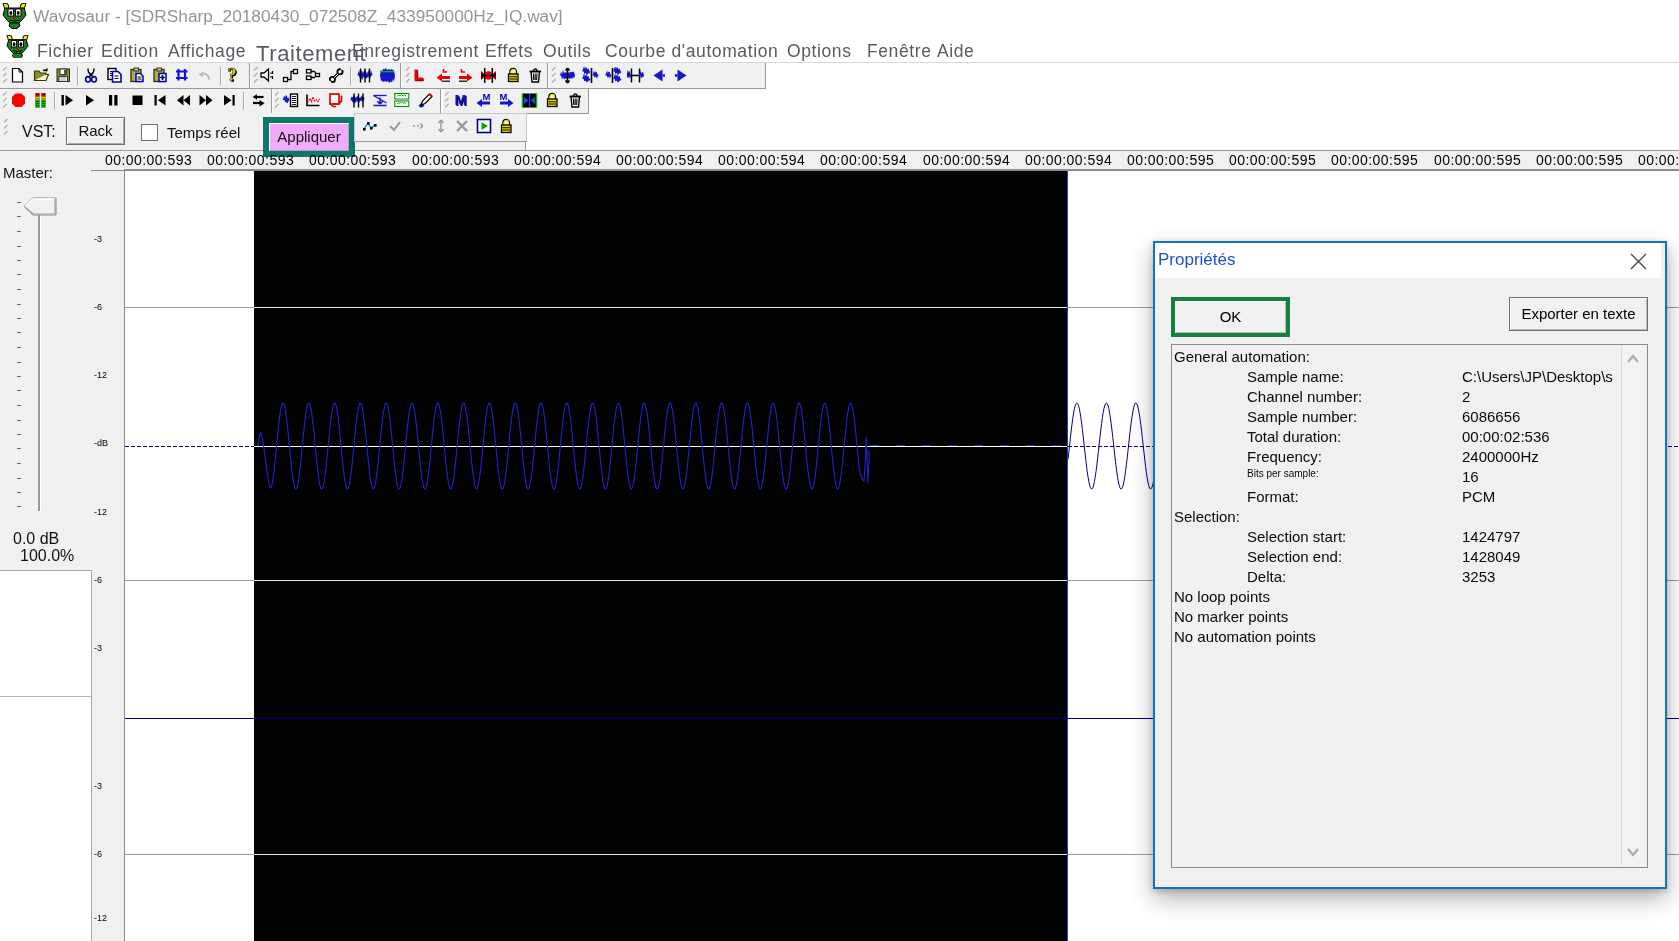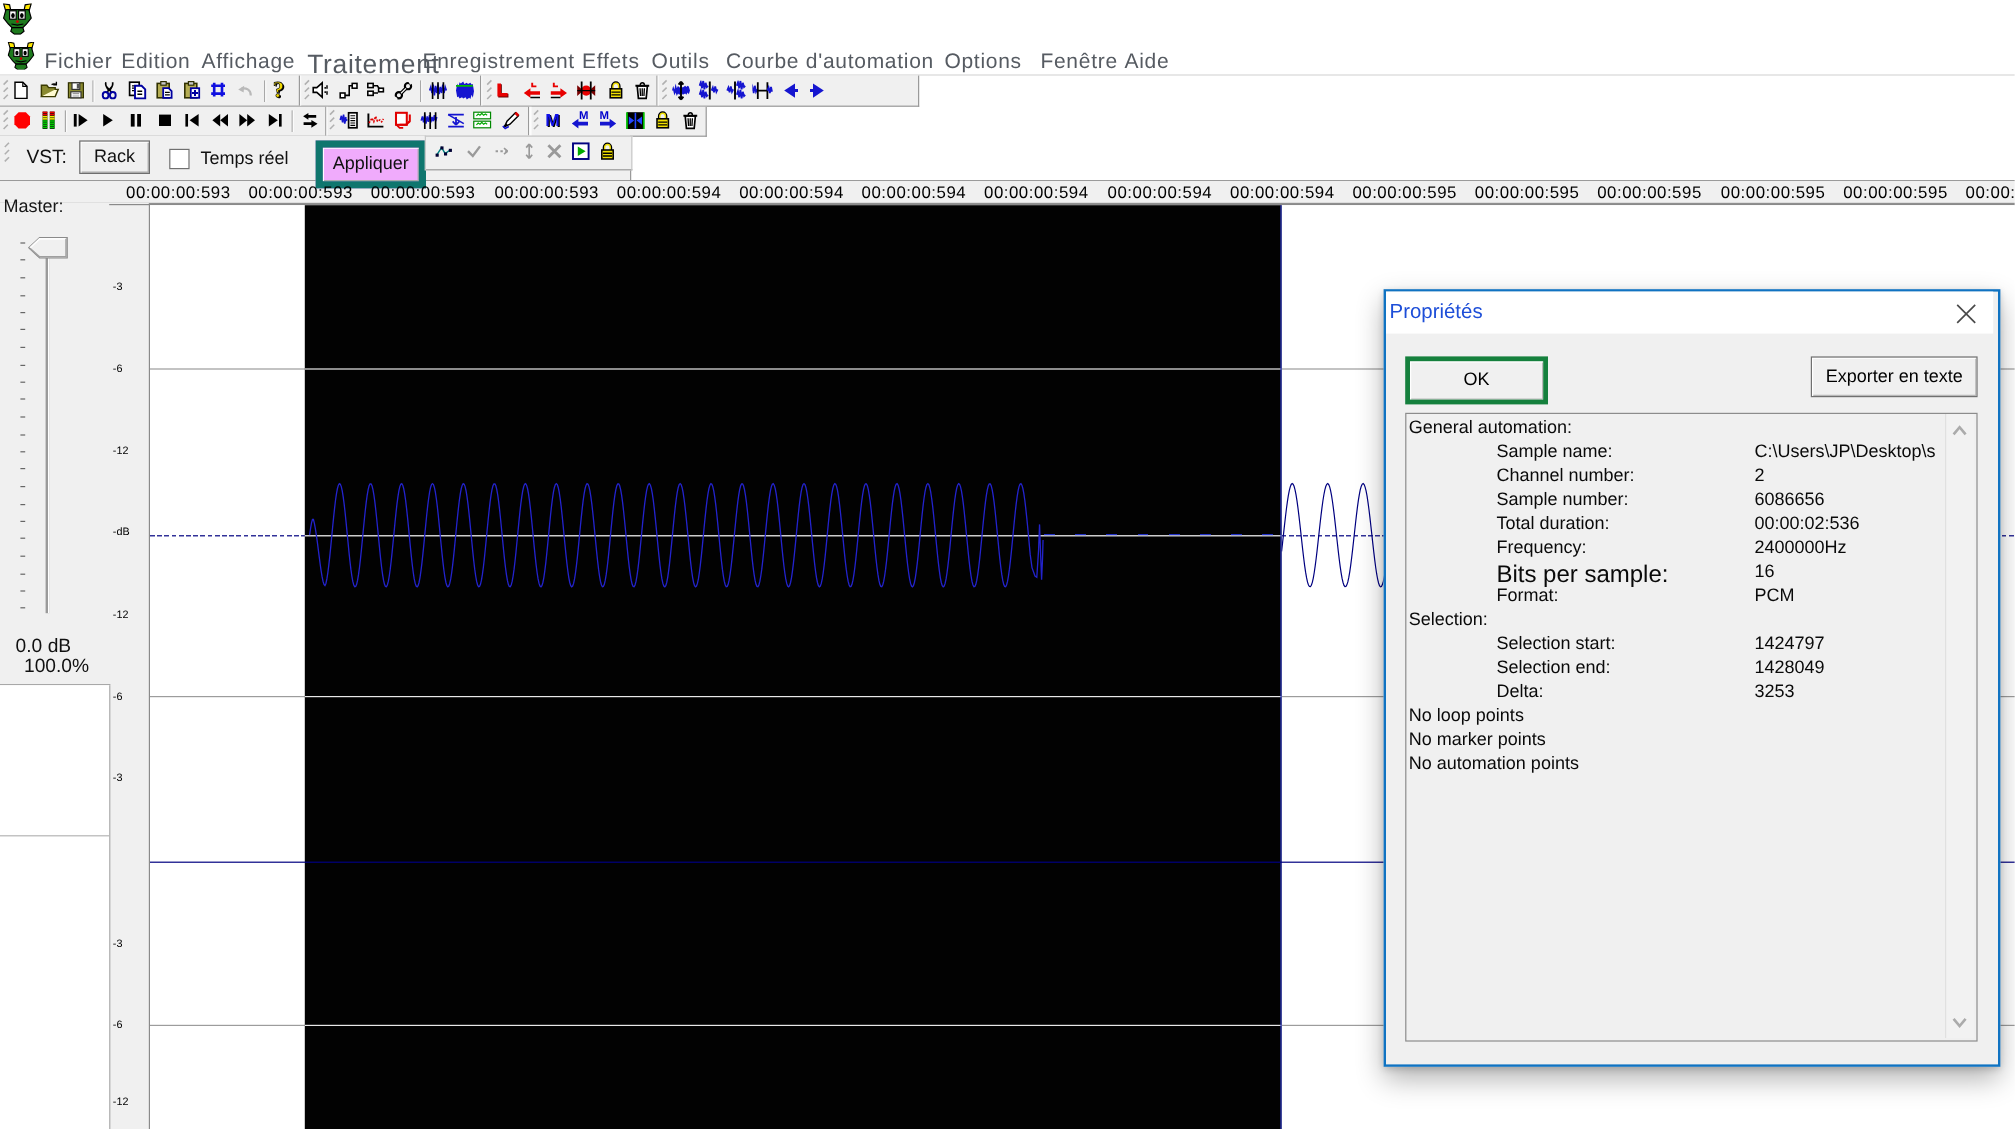"Wavosaur -" div.a { html: none -> <div>Wavosaur - [SDRSharp_20180430_072508Z_433950000Hz_IQ.wav]</div> }
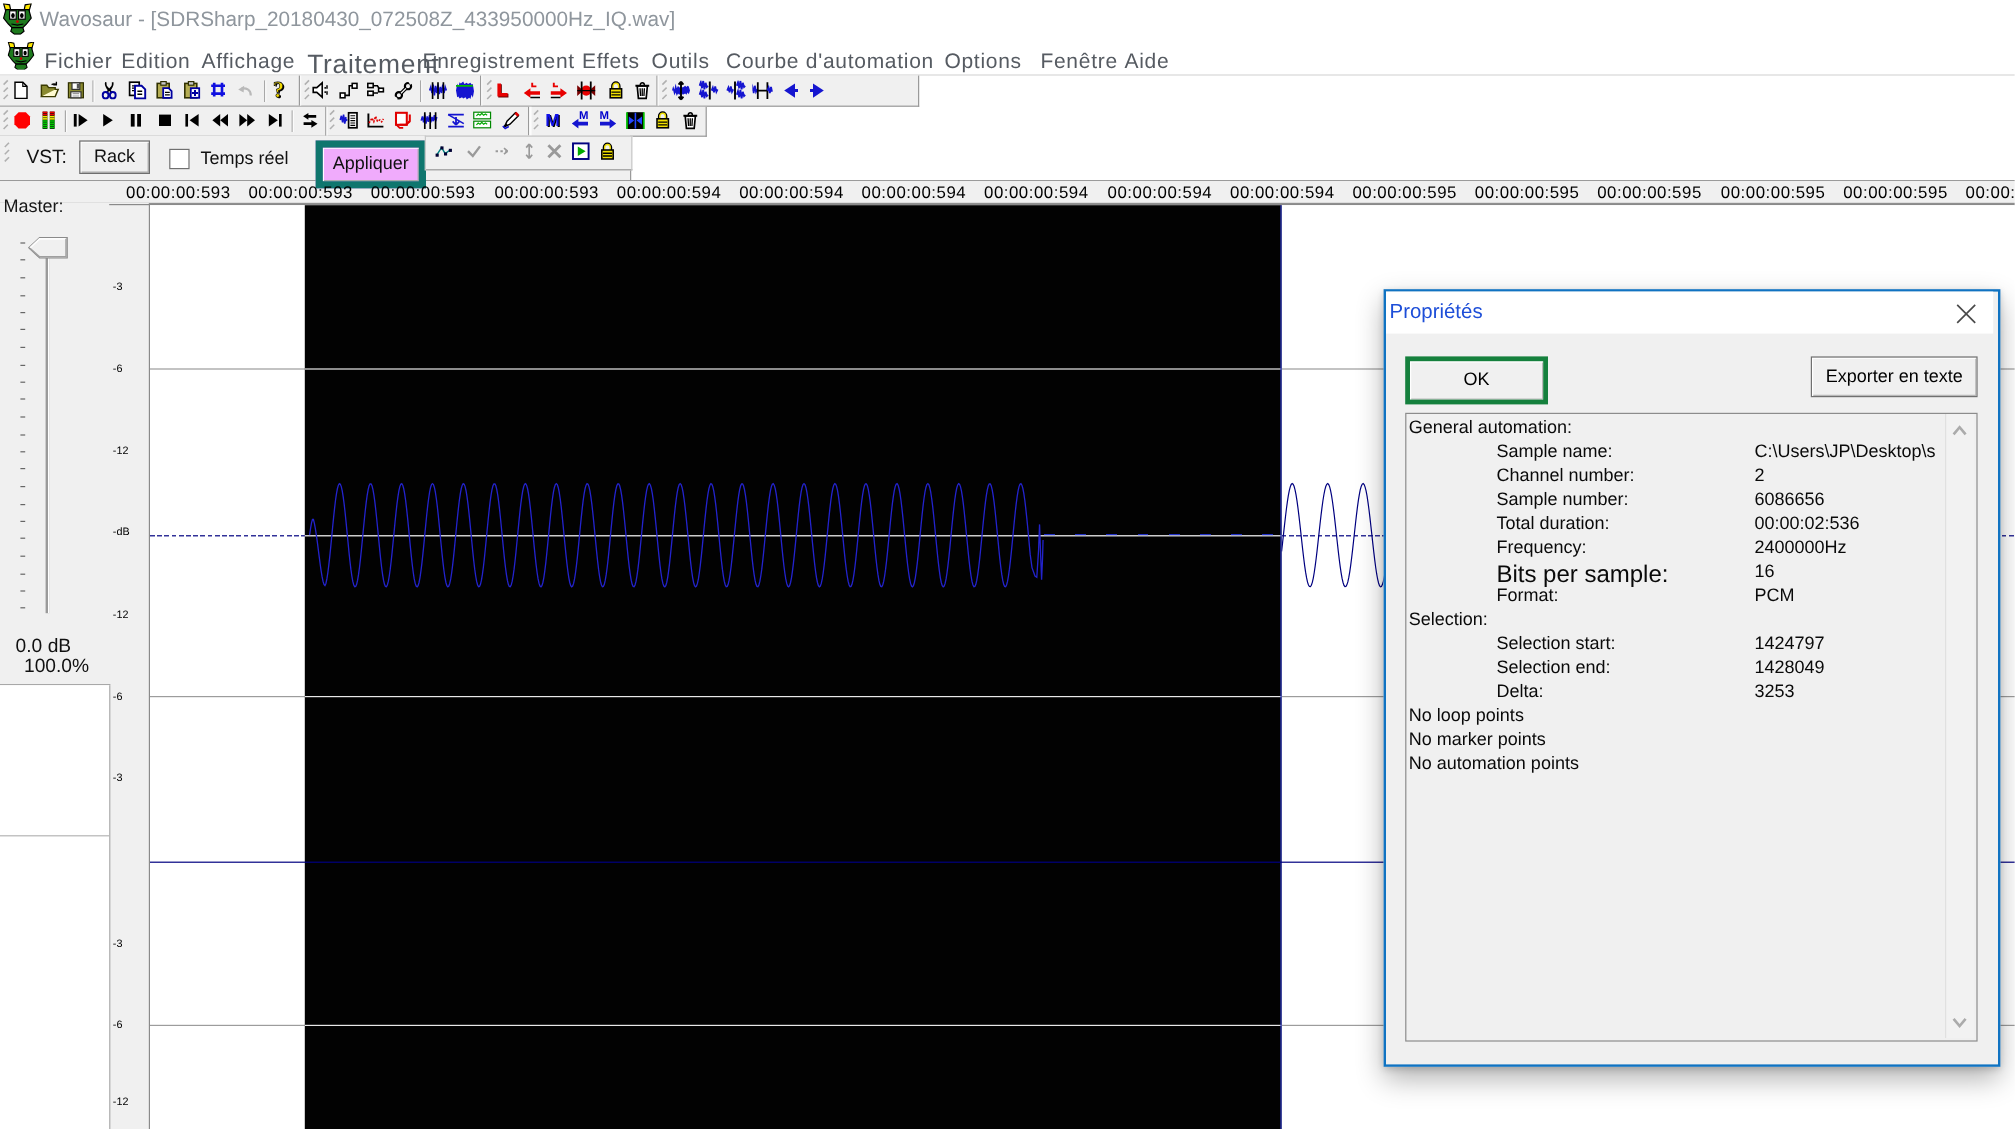"Bits per sample:" div.a { font-size: 20px -> 10px }
